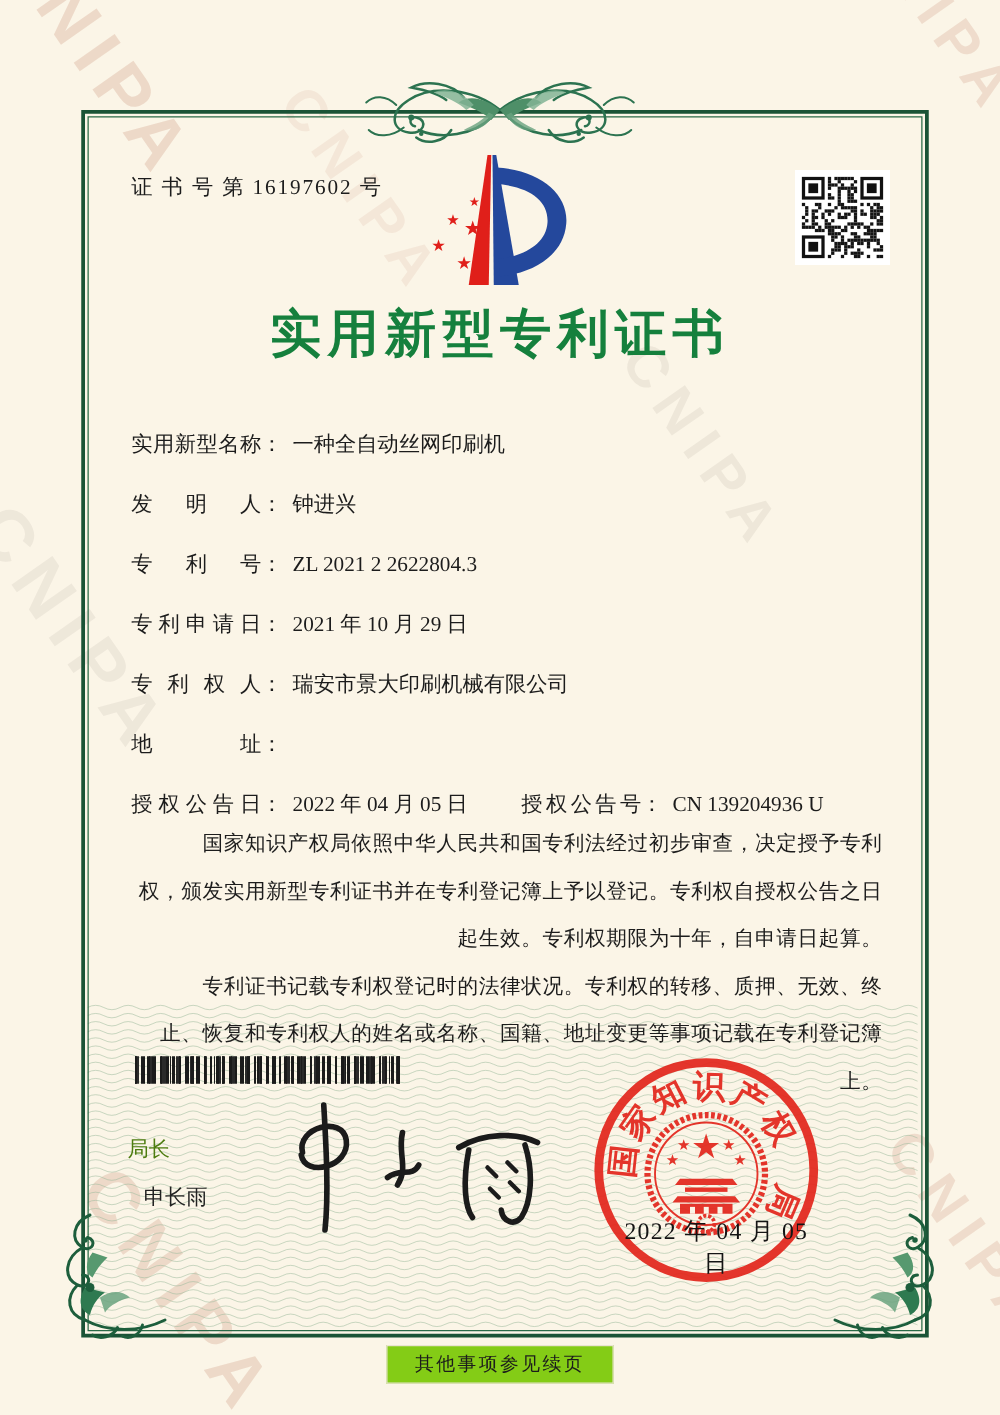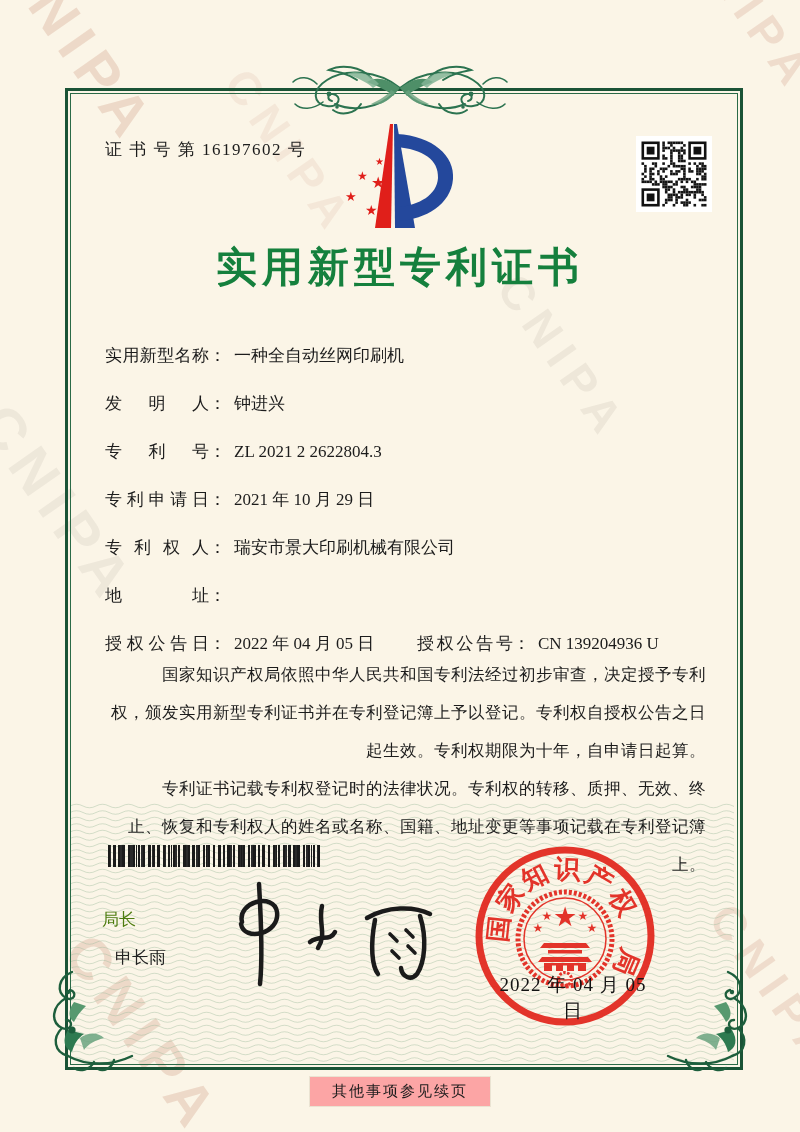"其他事项参见续页" .footer-box { background: #fca5a5 -> #84cc16 }
